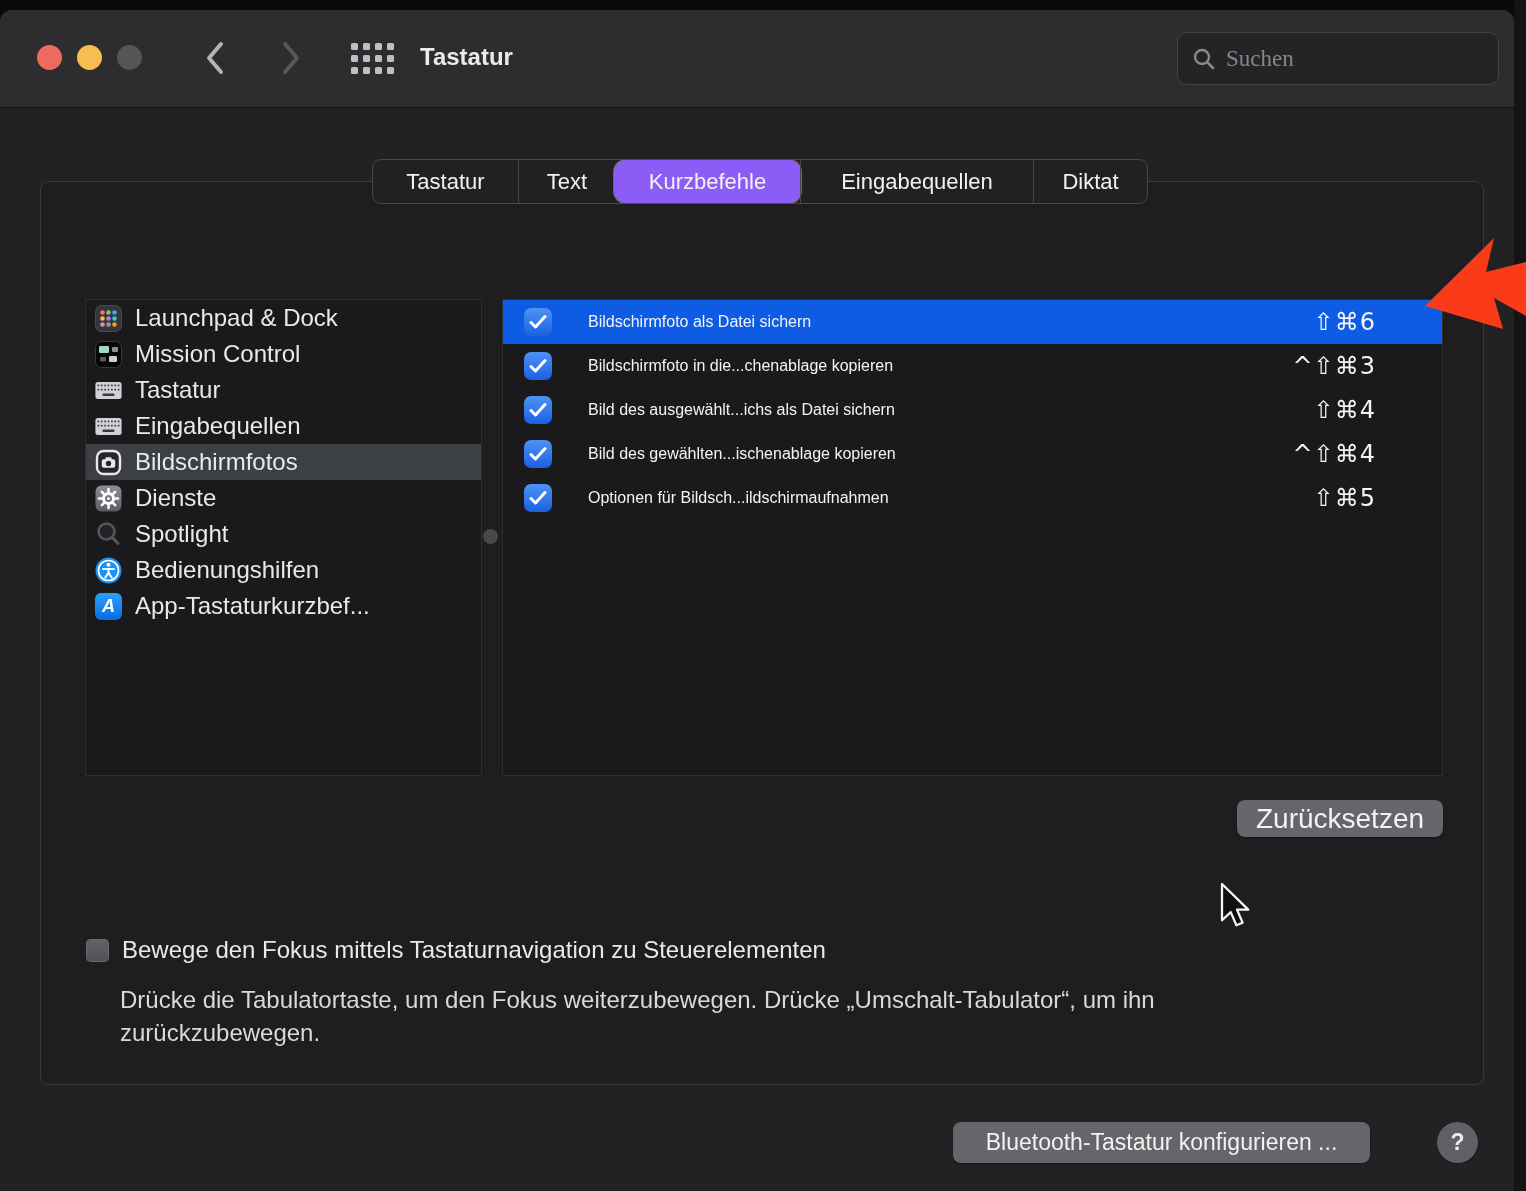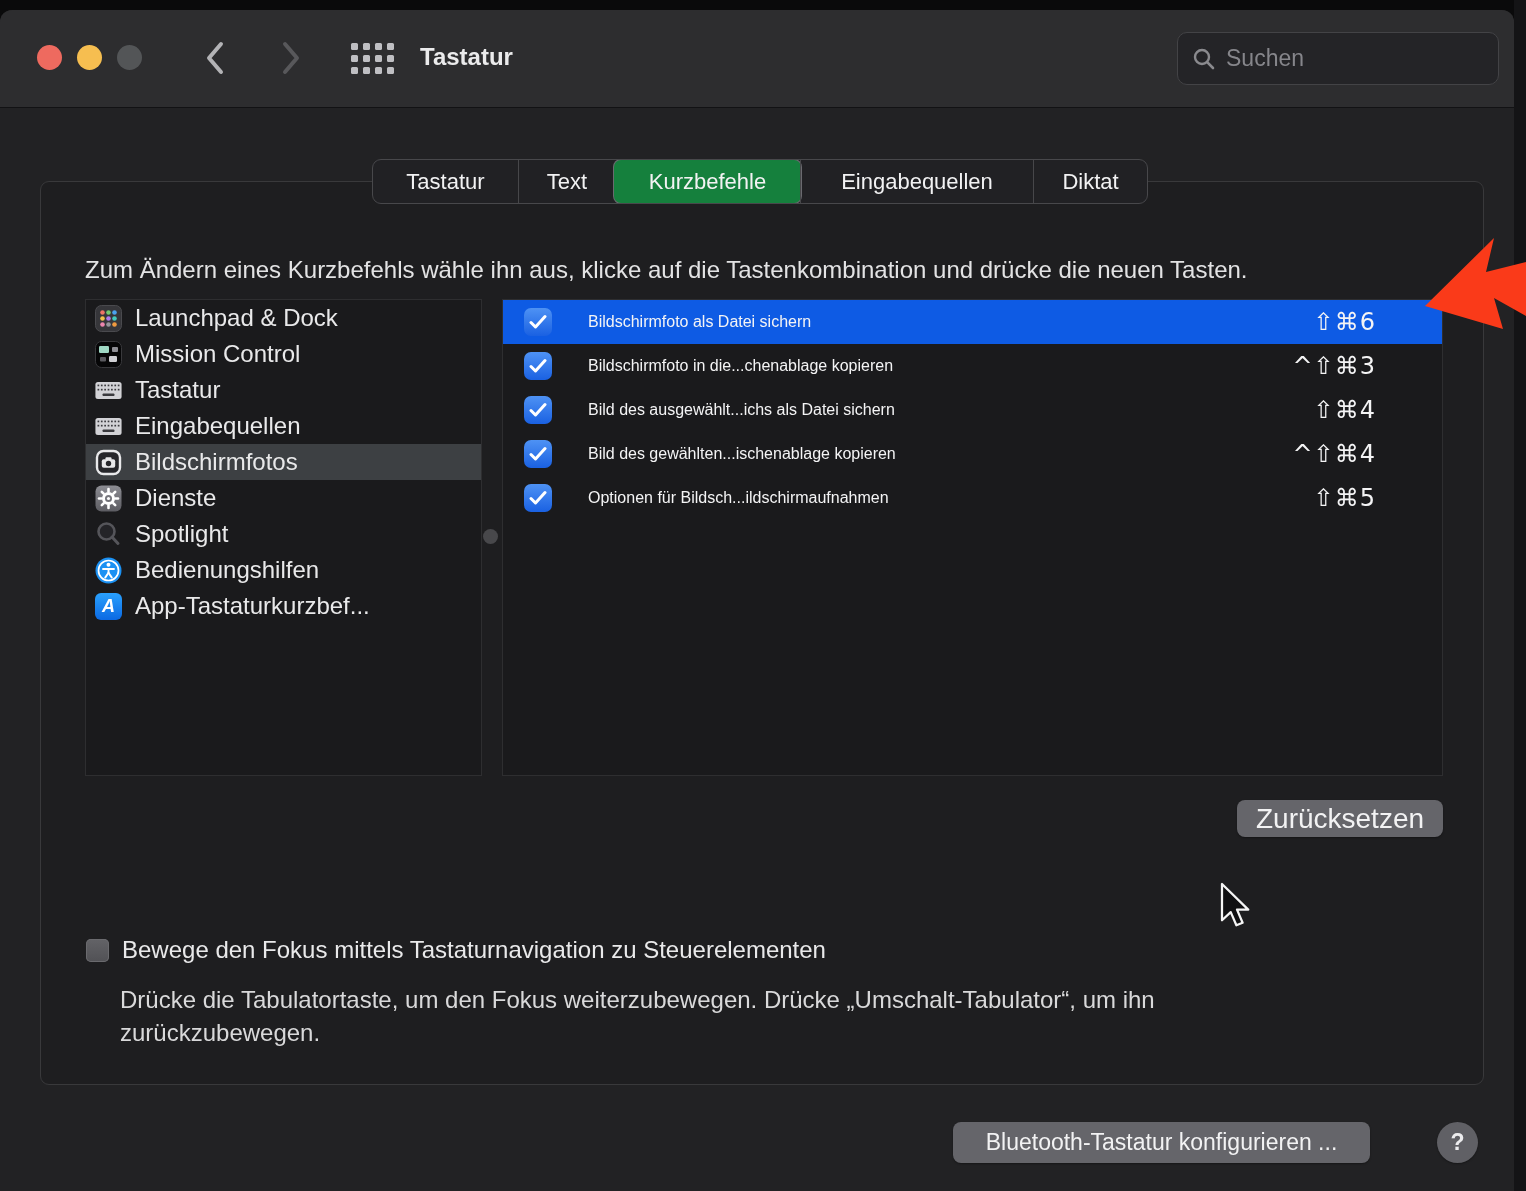"Suchen" .search-field input { font-family: Liberation Sans, sans-serif -> Liberation Serif, serif }
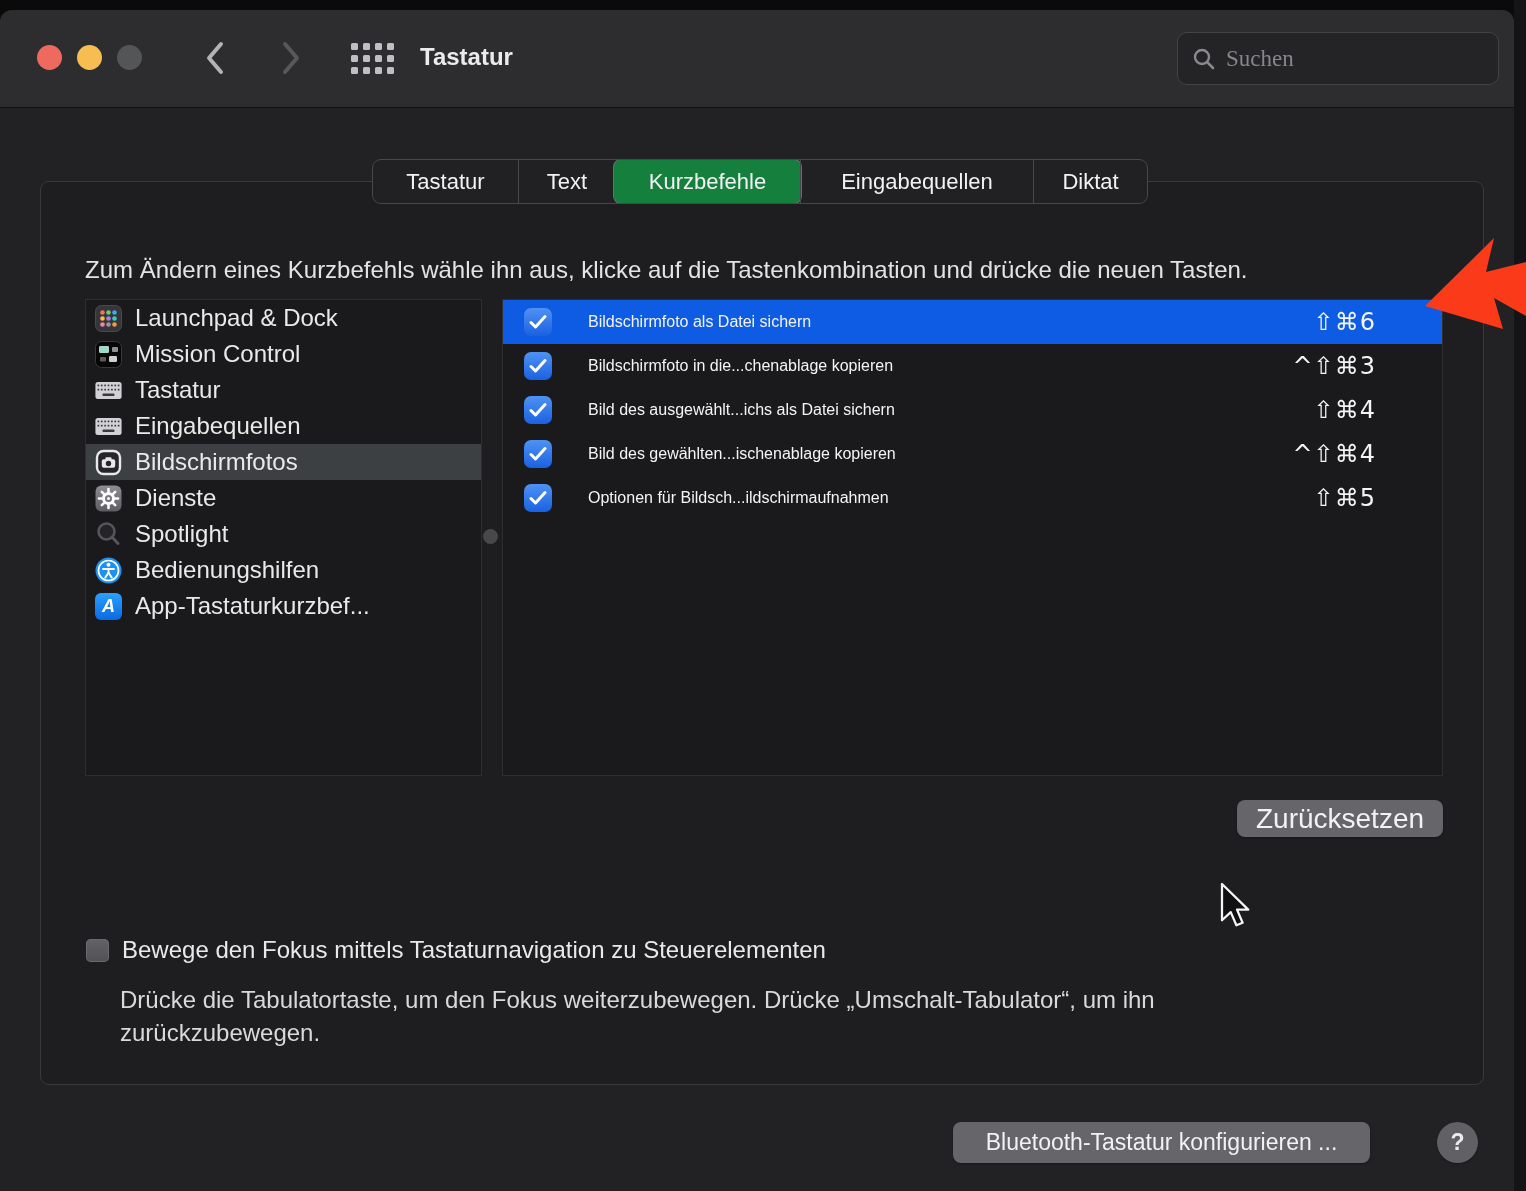"Kurzbefehle" .tab.selected { background: #15803d -> #8b5cf6; border-radius: 7px -> 12px }
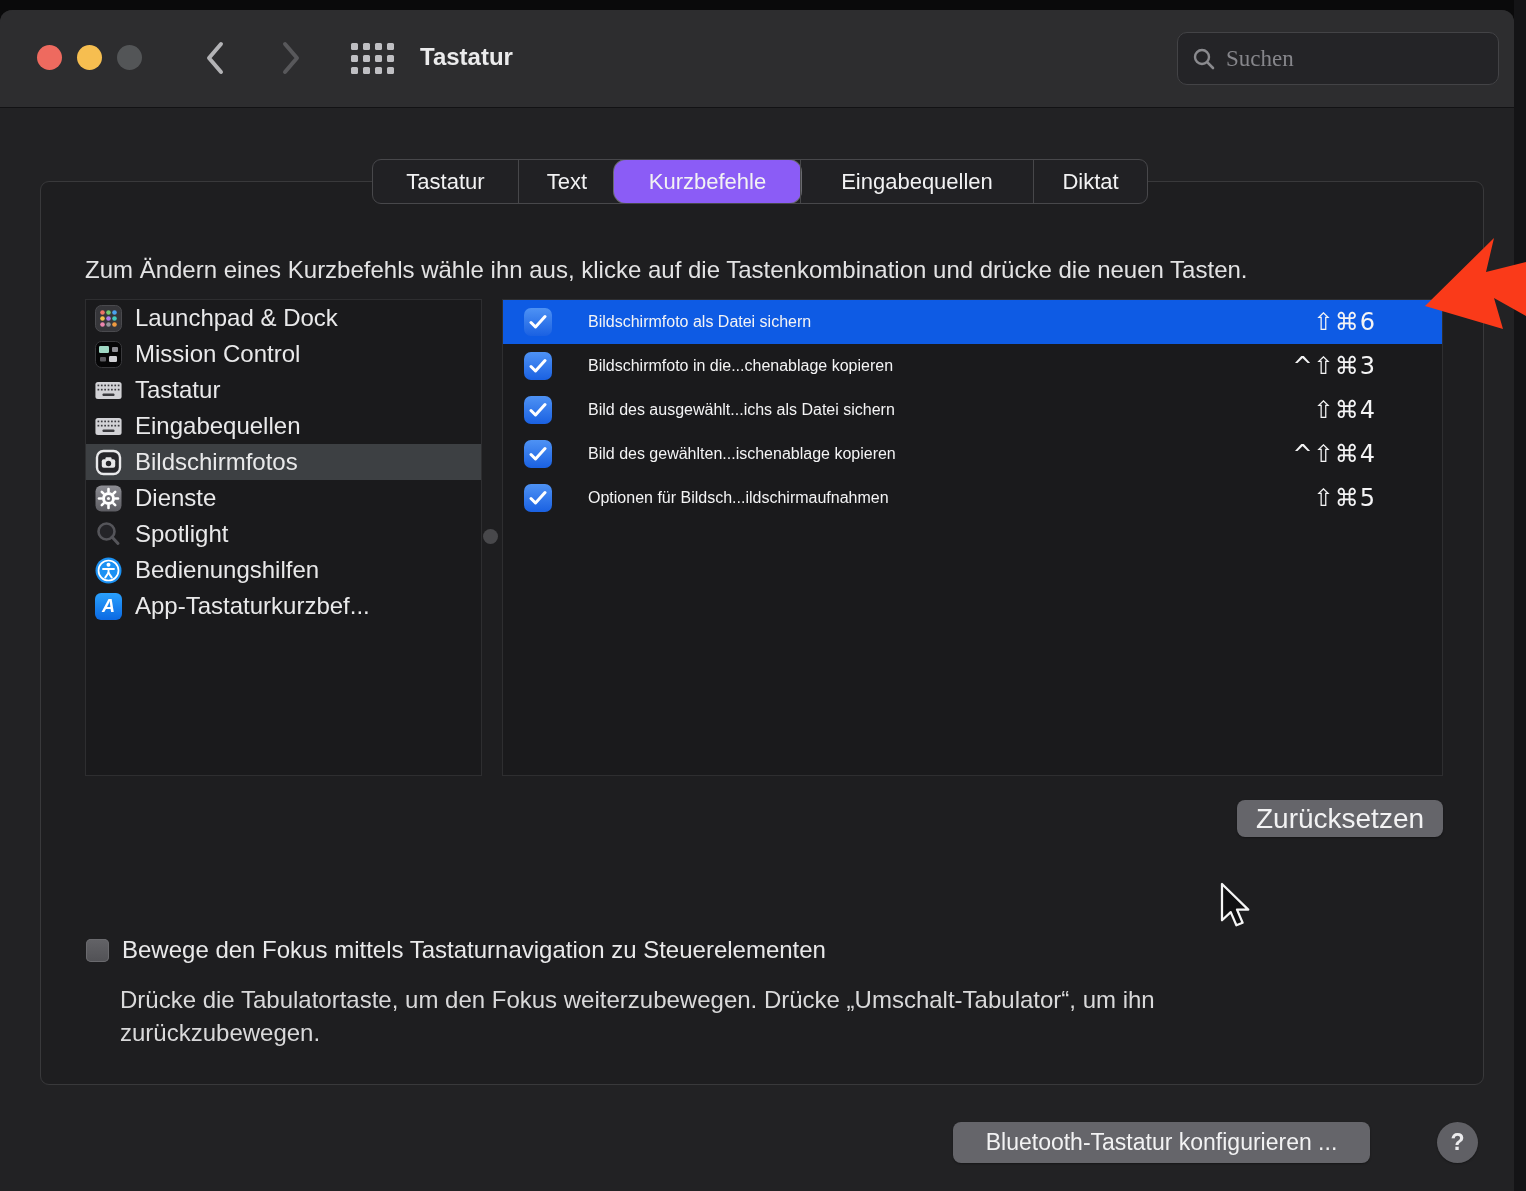"Zum Ändern eines Kurzbefehls wähle" div.abs { html: <div>Zum Ändern eines Kurzbefehls wähle ihn aus, klicke auf die Tastenkombination und drücke die neuen Tasten.</div> -> none }
